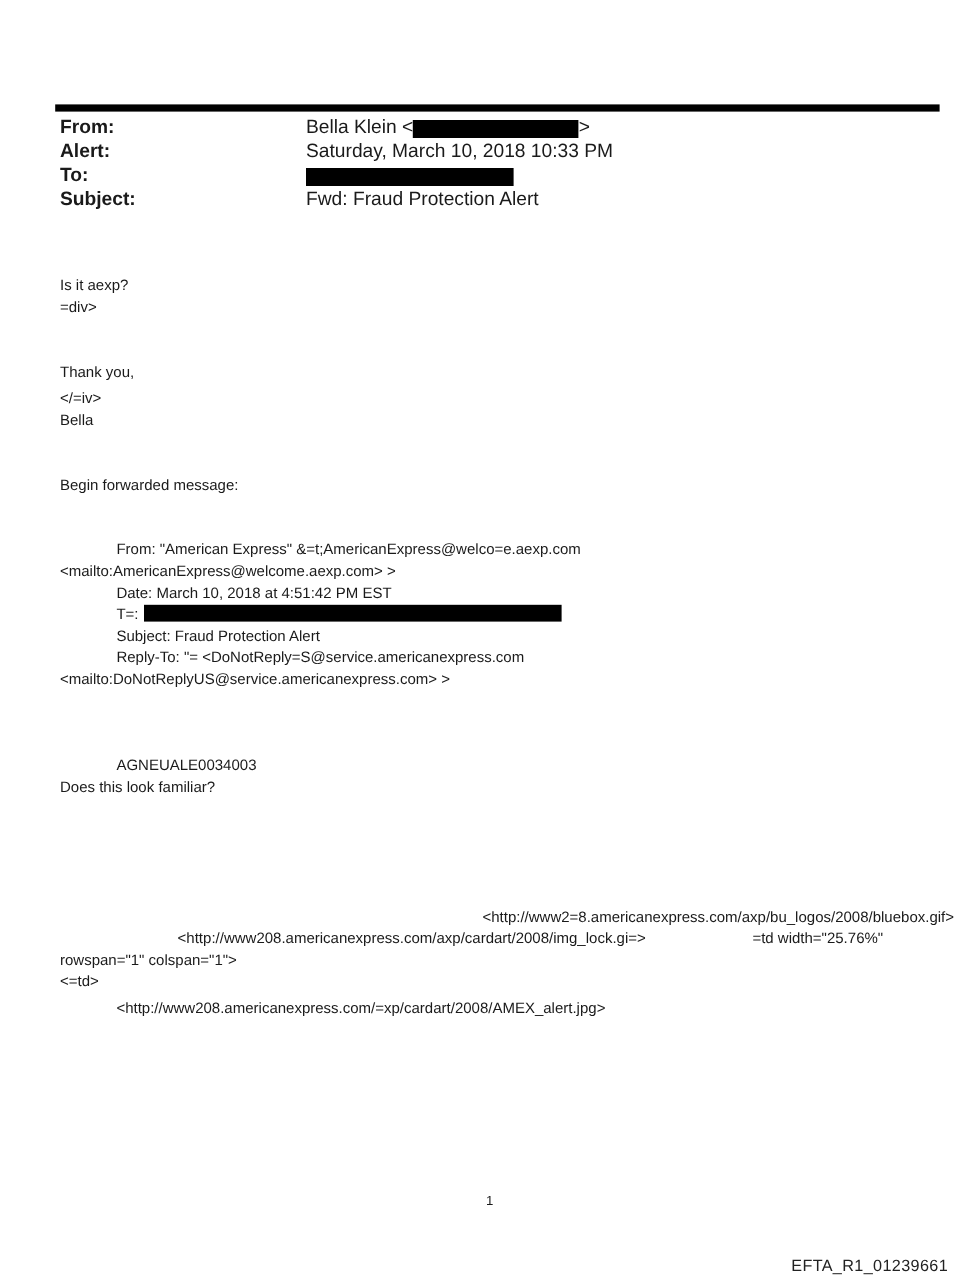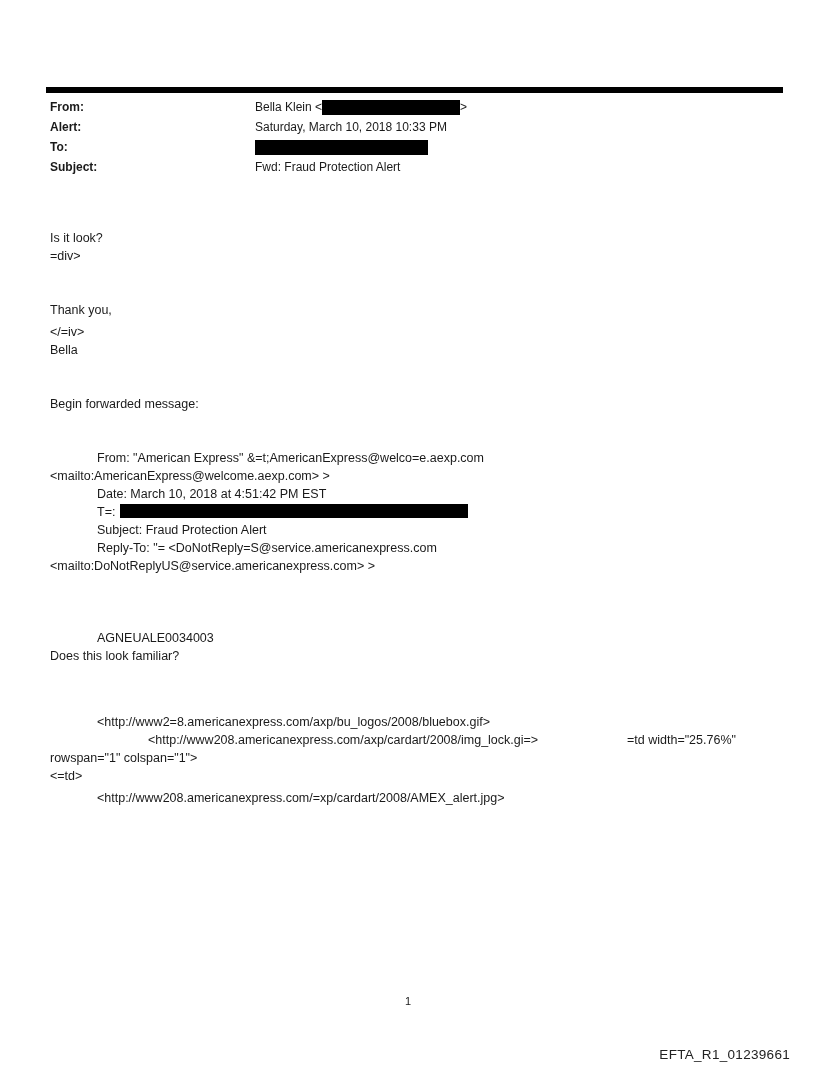"From:" .hdr-row { font-size: 12px -> 16px }
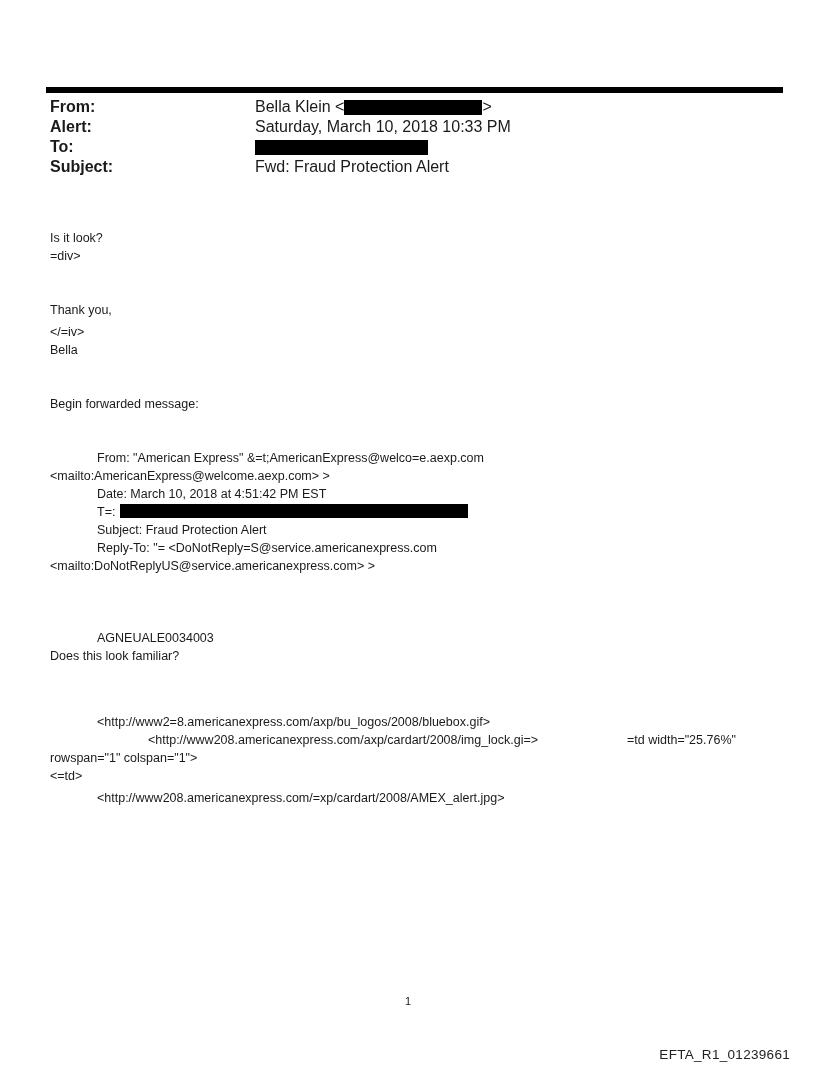"Is it look?" div.line { text: look -> aexp }
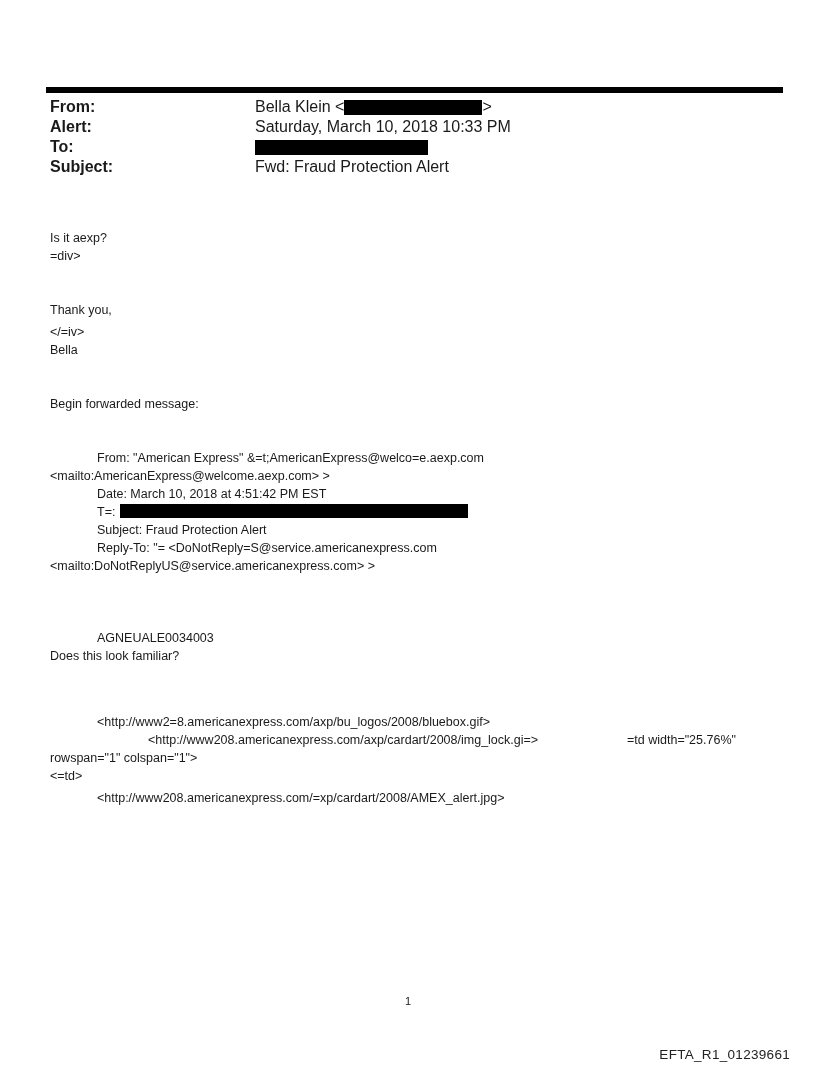"<http://www2=8.americanexpress.com/axp/b" .mt5 { margin-top: 48px -> 90px; text-align: none -> right }
